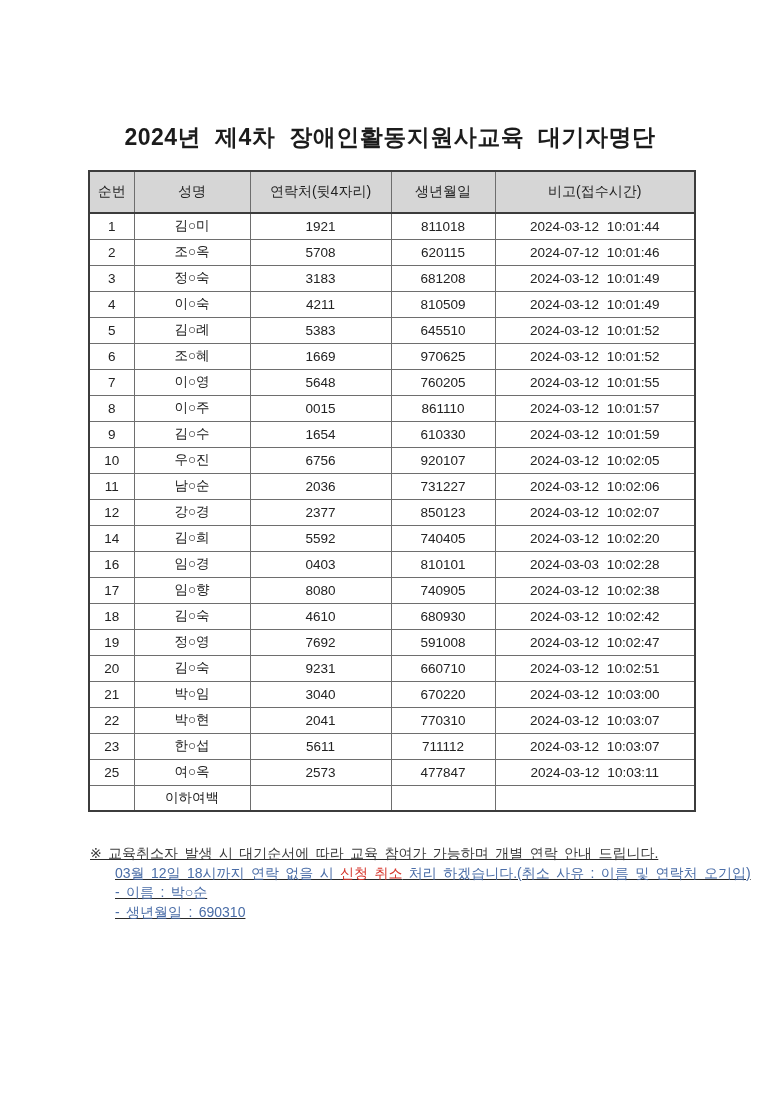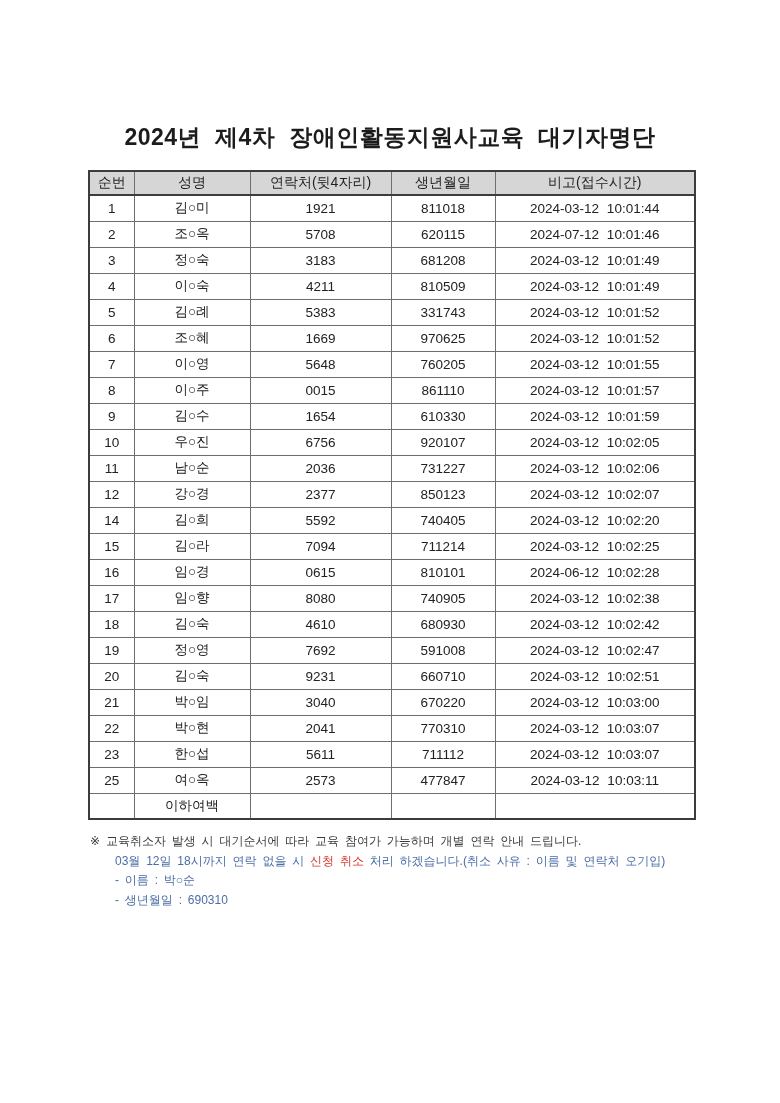"순번" table.waitlist thead th { height: 24px -> 42px }
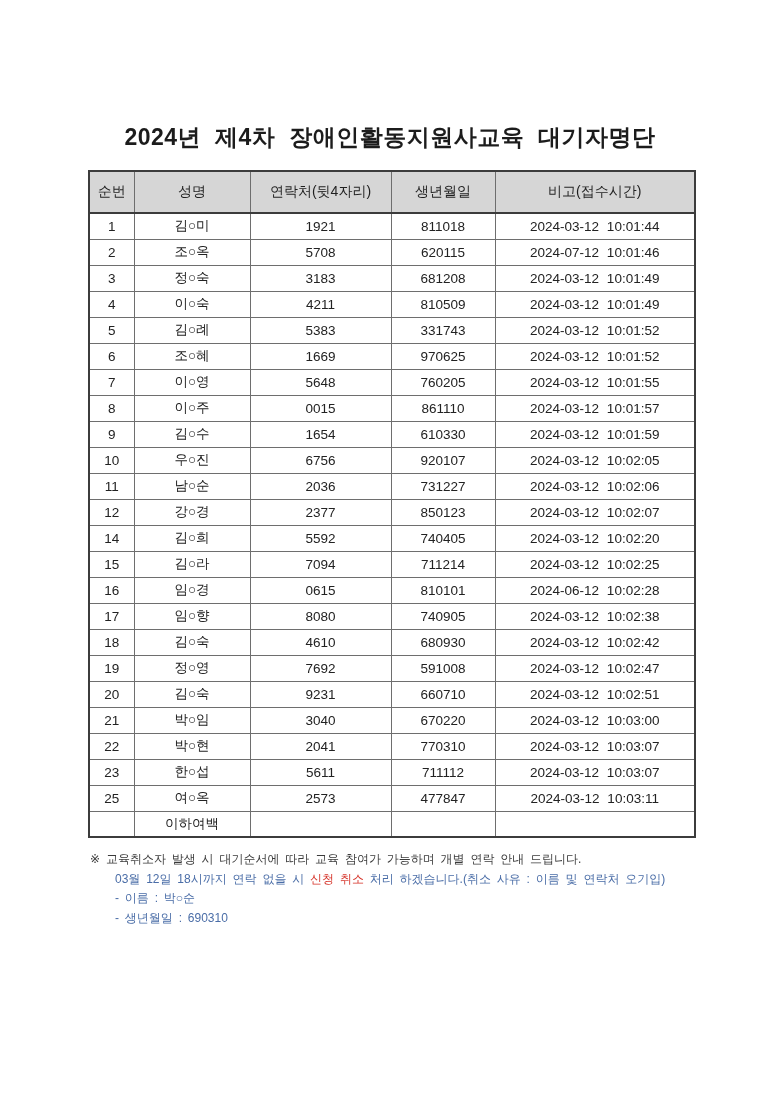"331743" td.cell-birth { text: 331743 -> 645510 }
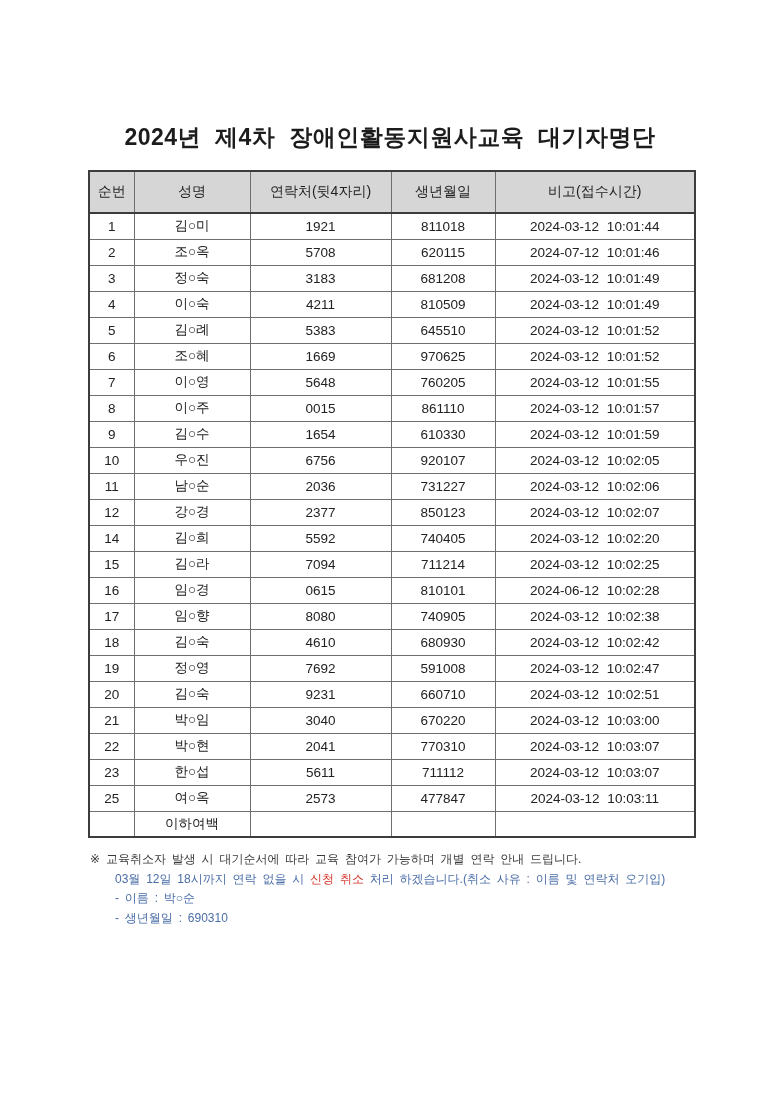"15" tr { html: <tr> <td>15</td> <td>김○라</td> <td>7094</td> <td>711214</td> <td>2024-03-12 10:02:25</td> </tr> -> none }
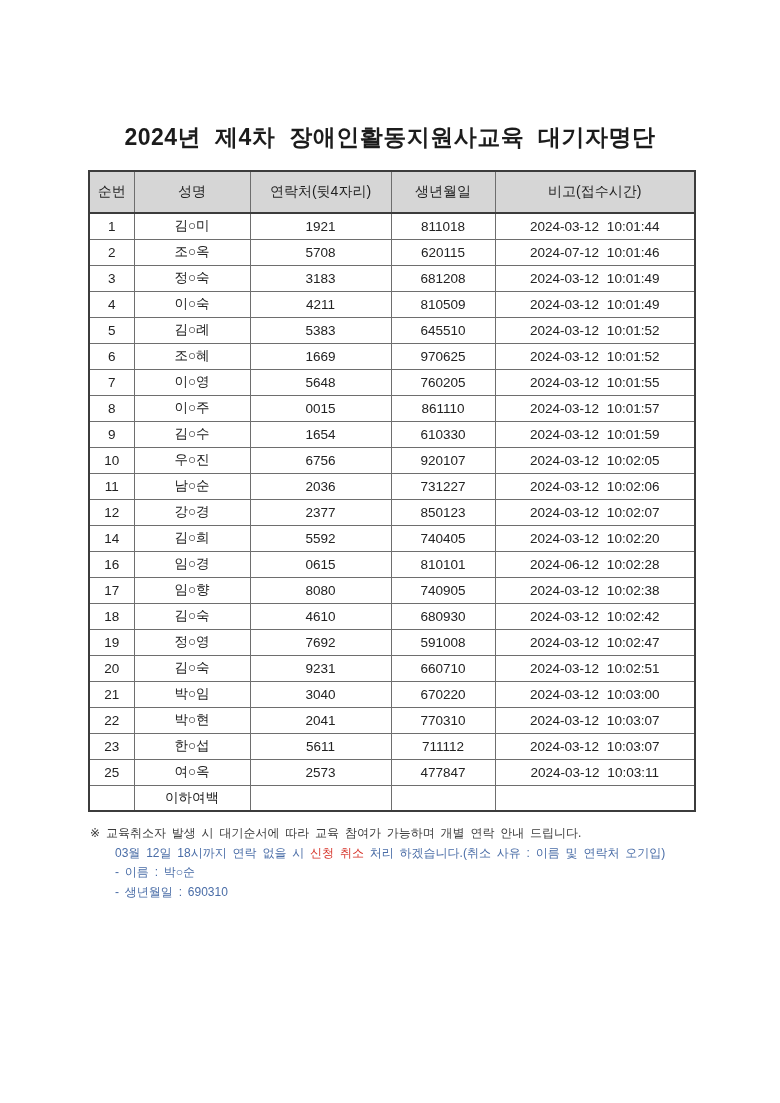"0615" td.cell-phone { text: 0615 -> 0403 }
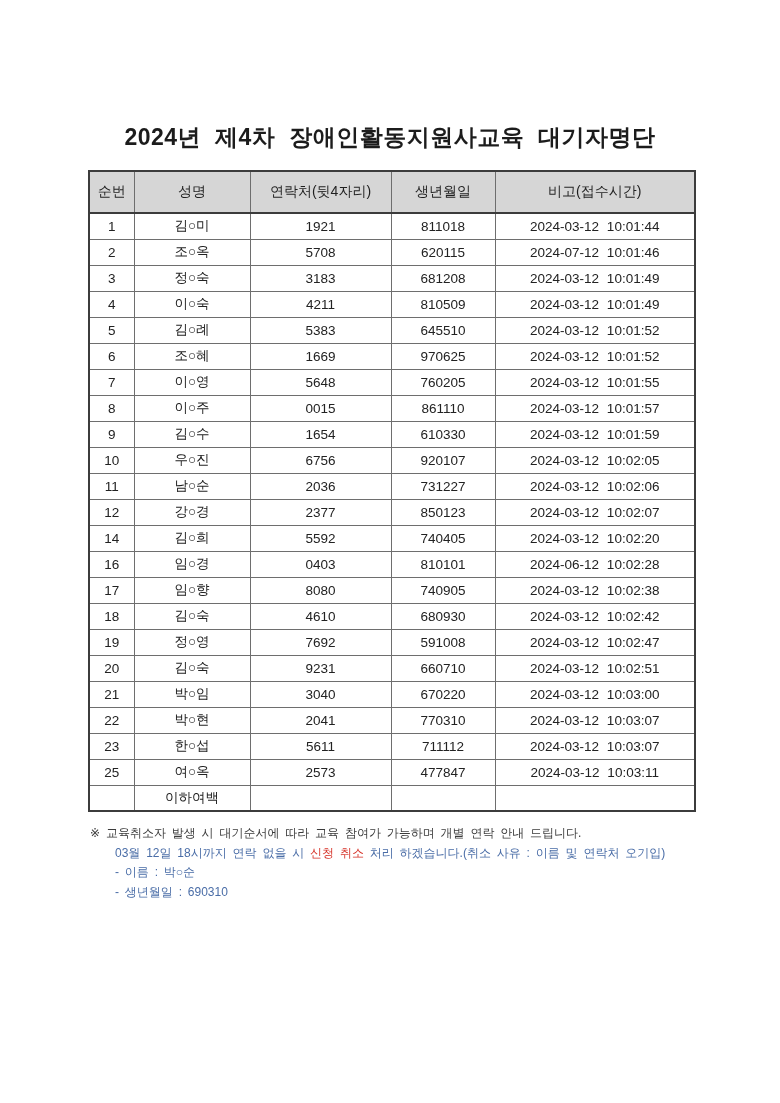"2024-06-12 10:02:28" td.cell-note { text: 2024-06-12 -> 2024-03-03 }
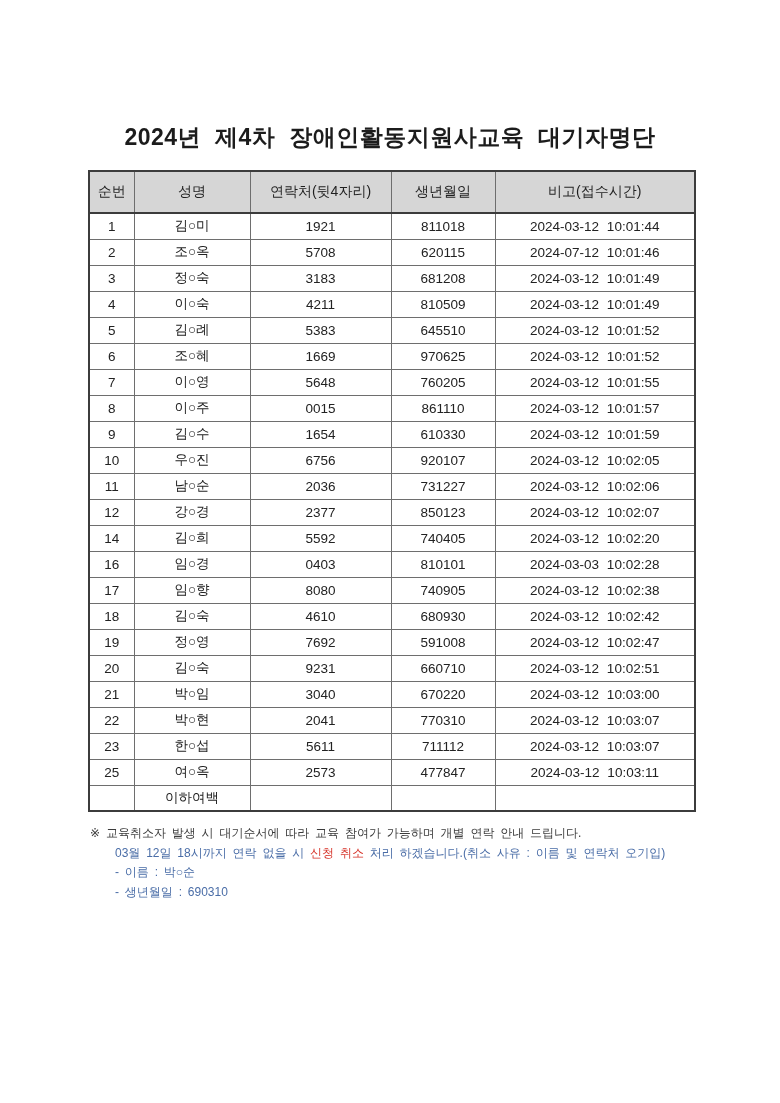"※ 교육취소자 발생 시 대기순서에" .notes { font-size: 12px -> 14px; margin: 12px 0 0 90px -> 32px 0 0 90px; text-decoration: none -> underline }
